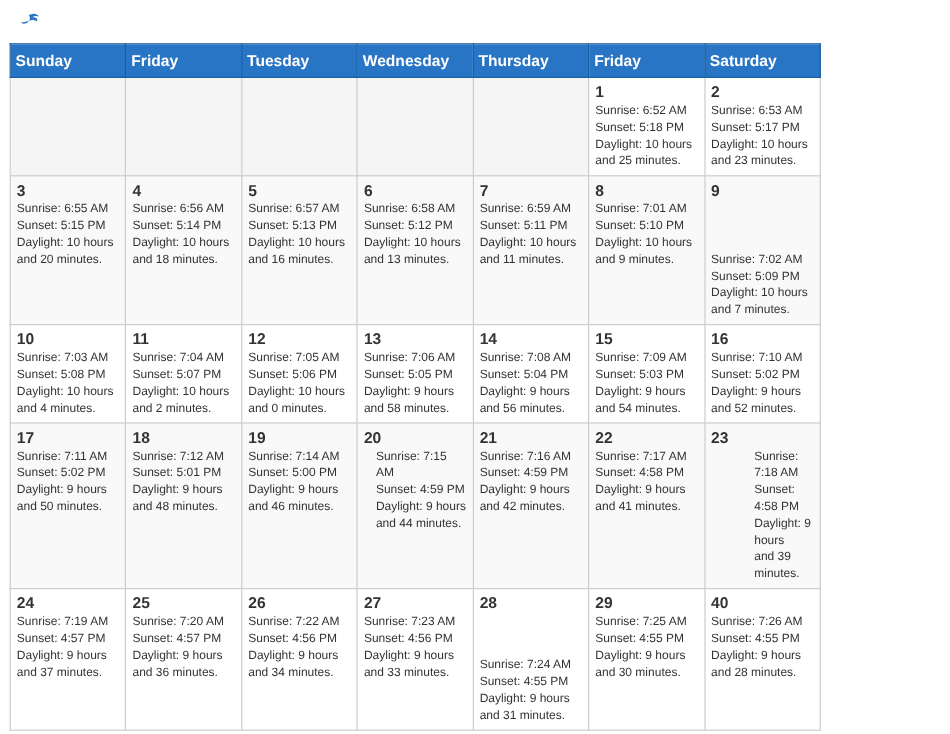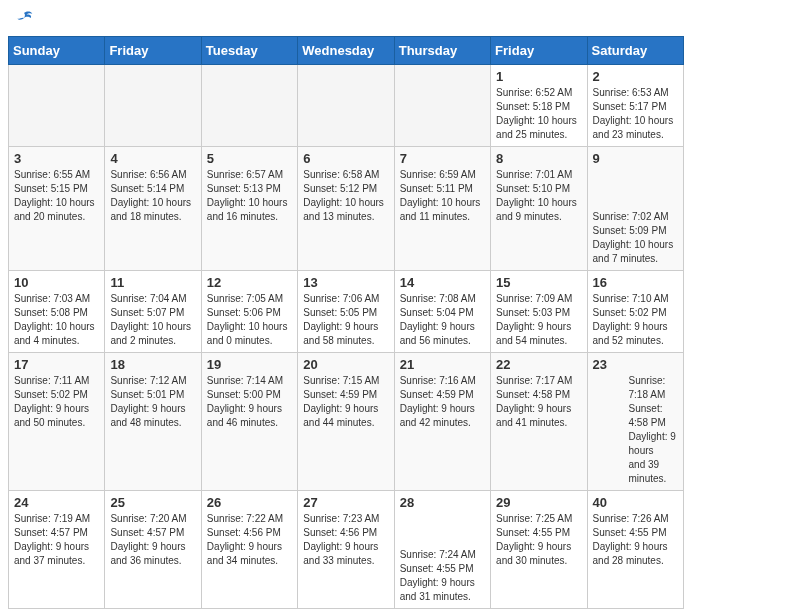"Sunrise: 7:15 AM" div.day-info { margin-left: none -> 10px }
